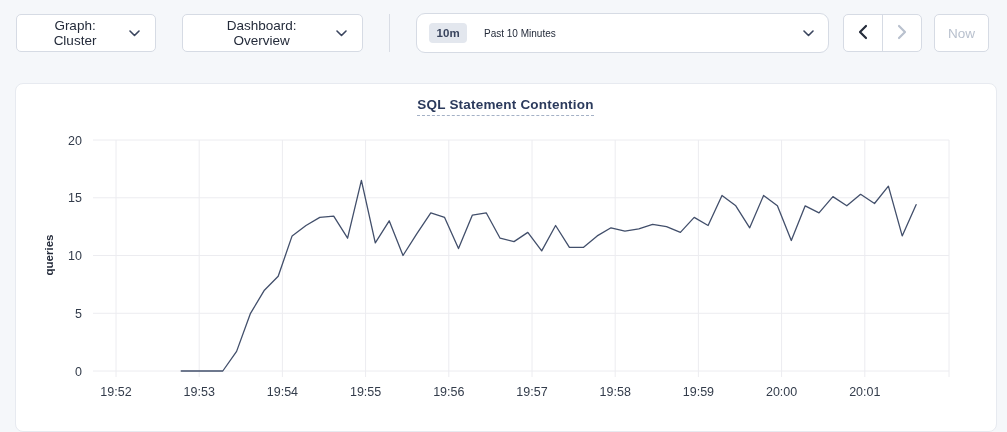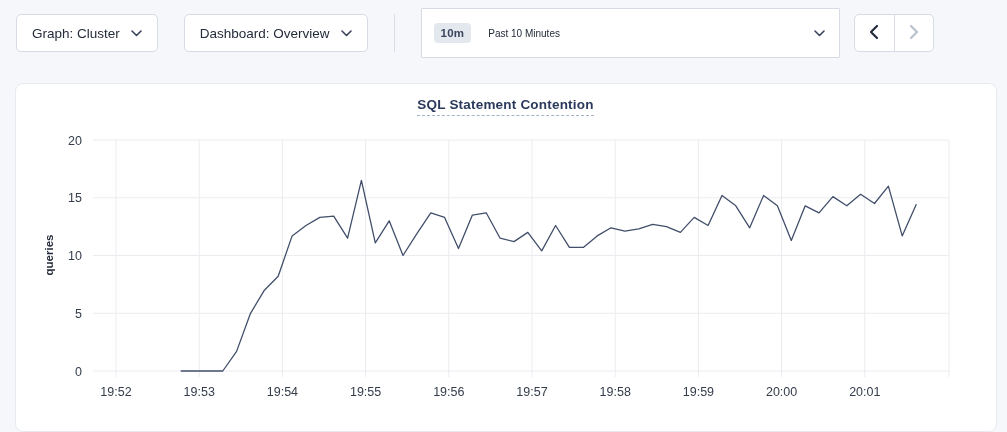"10m" .time-dd { border-radius: 1px -> 9px; height: 50px -> 40px }
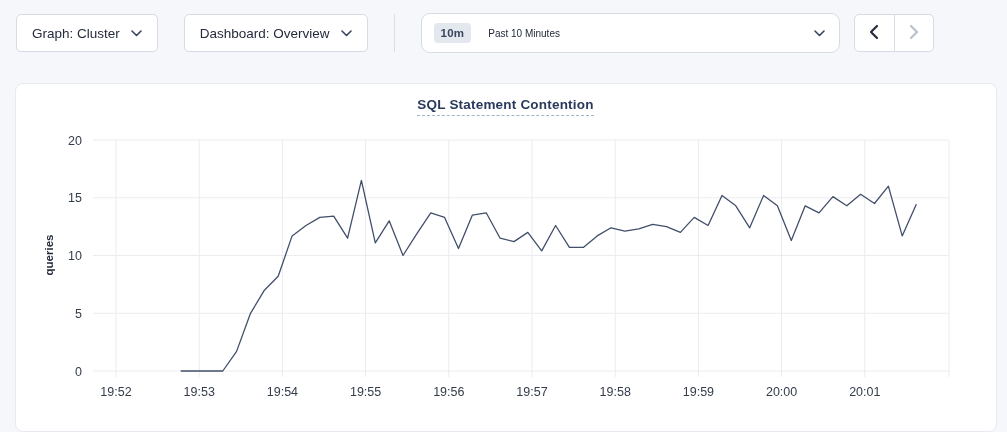"Now" button.now-btn { html: none -> <button>Now</button> }
